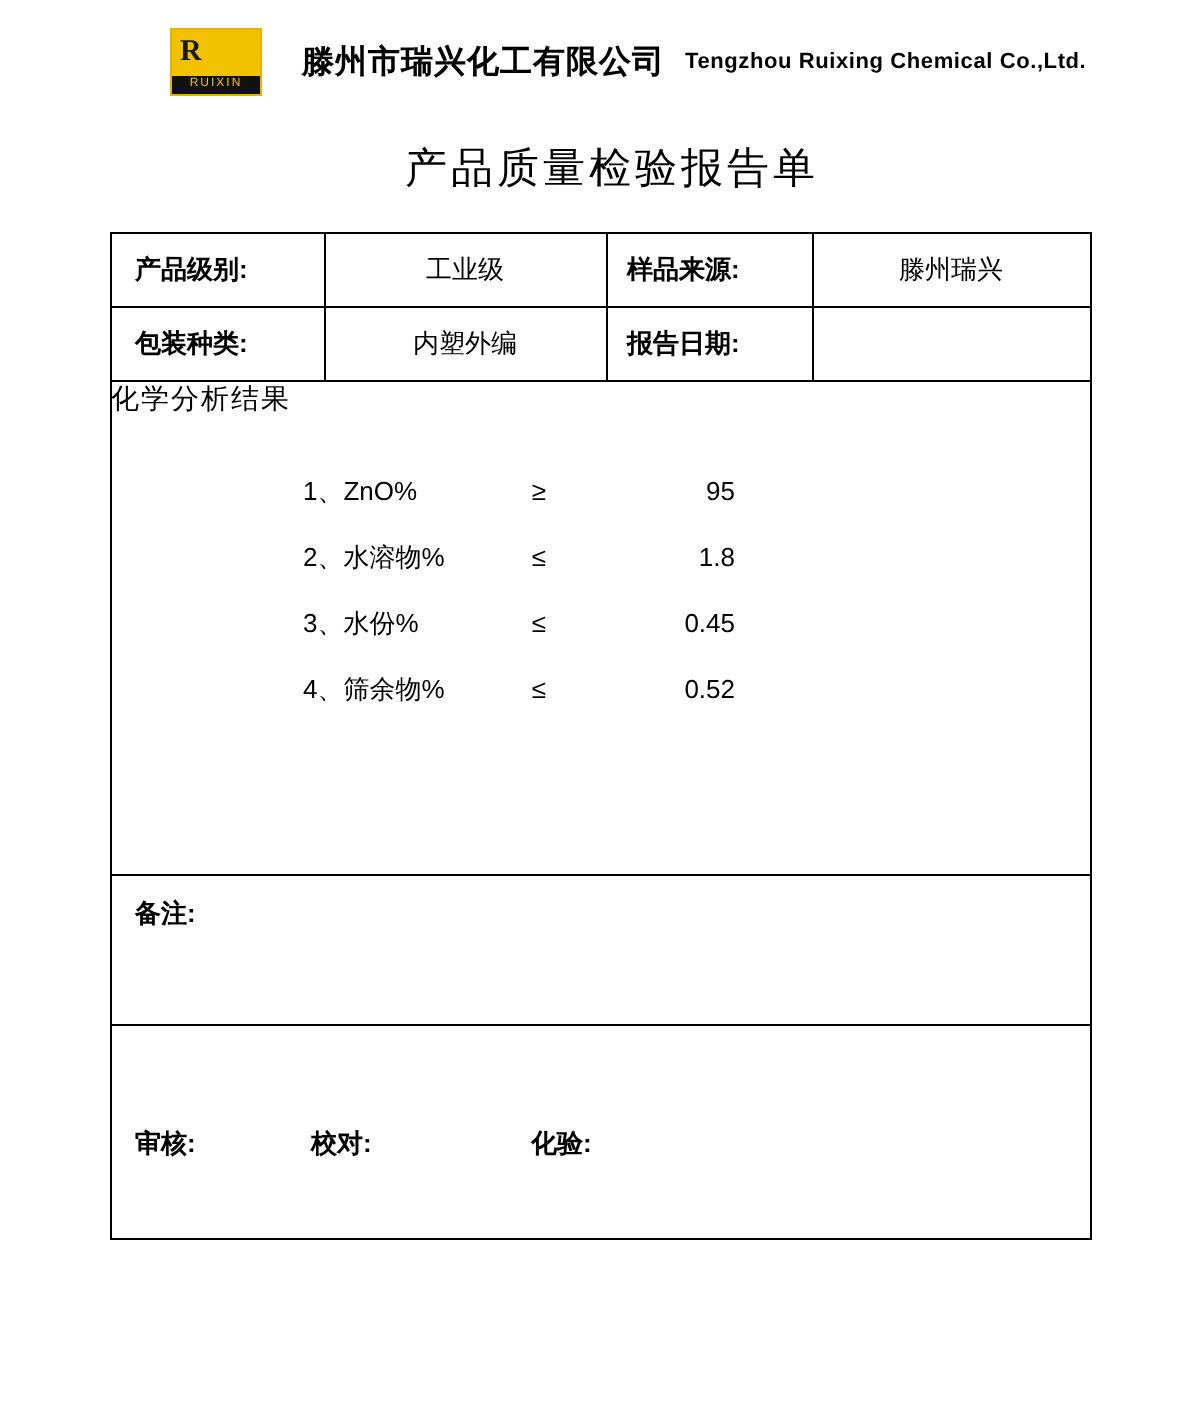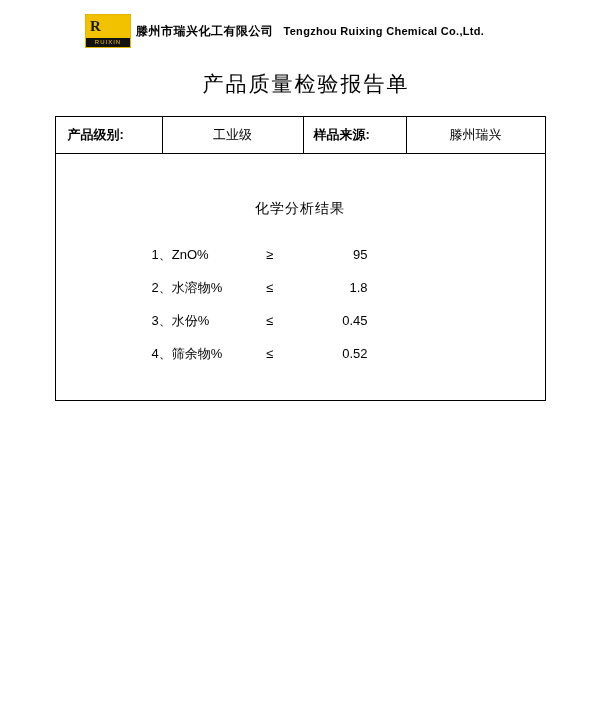"滕州市瑞兴化工有限公司" .company-cn { font-size: 12px -> 16px; margin-left: 5px -> 20px }
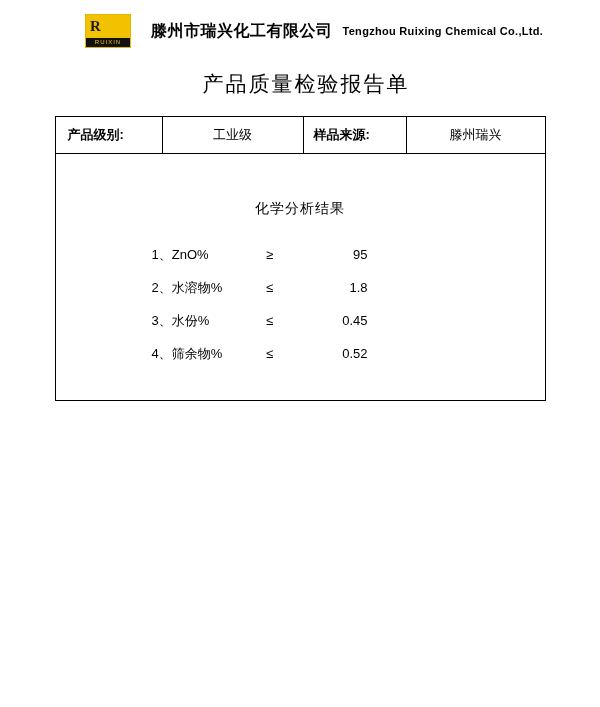"包装种类:" tr { html: none -> <tr> <td>包装种类:</td> <td>内塑外编</td> <td>报告日期:</td> <td></td> </tr> }
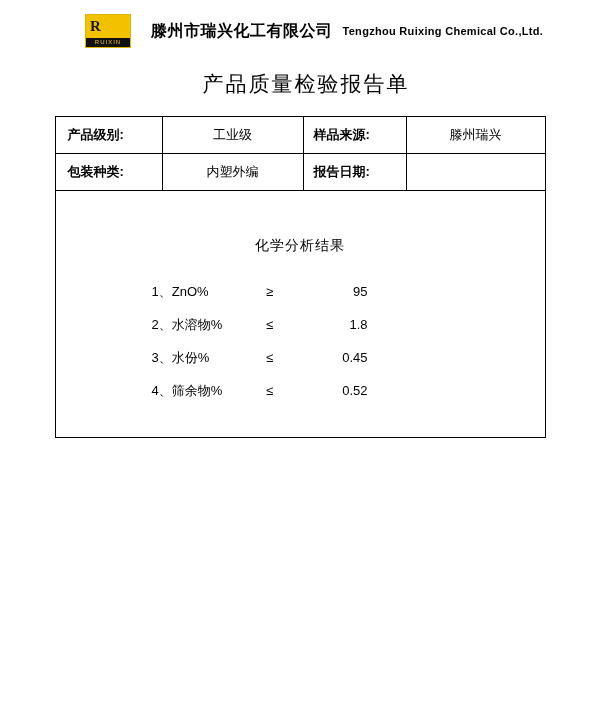"化学分析结果" .analysis-title { margin-top: 46px -> none; text-align: center -> none }
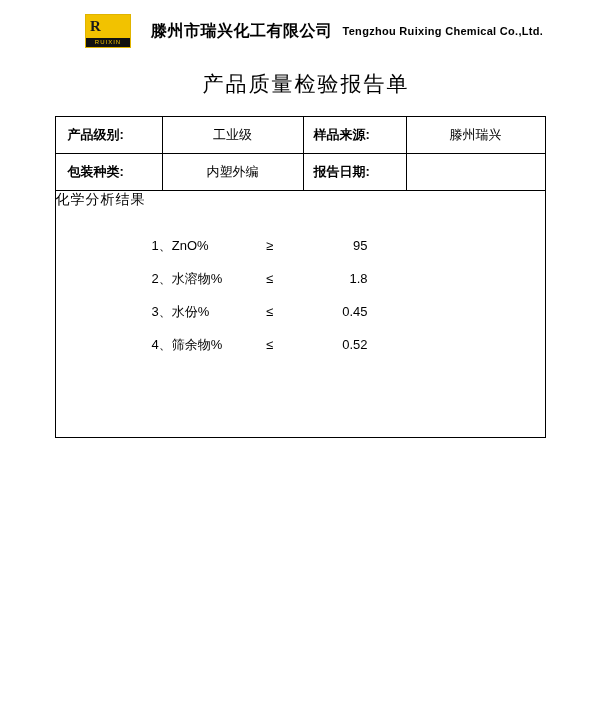"备注:" tr { html: none -> <tr> <td>备注:</td> </tr> }
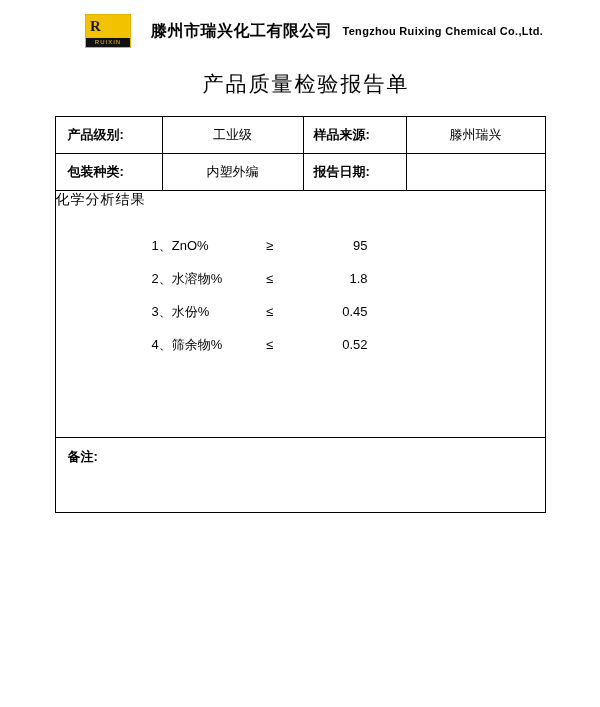"审核:" tr { html: none -> <tr> <td> <div> <span>审核:</span> <span>校对:</span> <span>化验:</span> </div> </td> </tr> }
